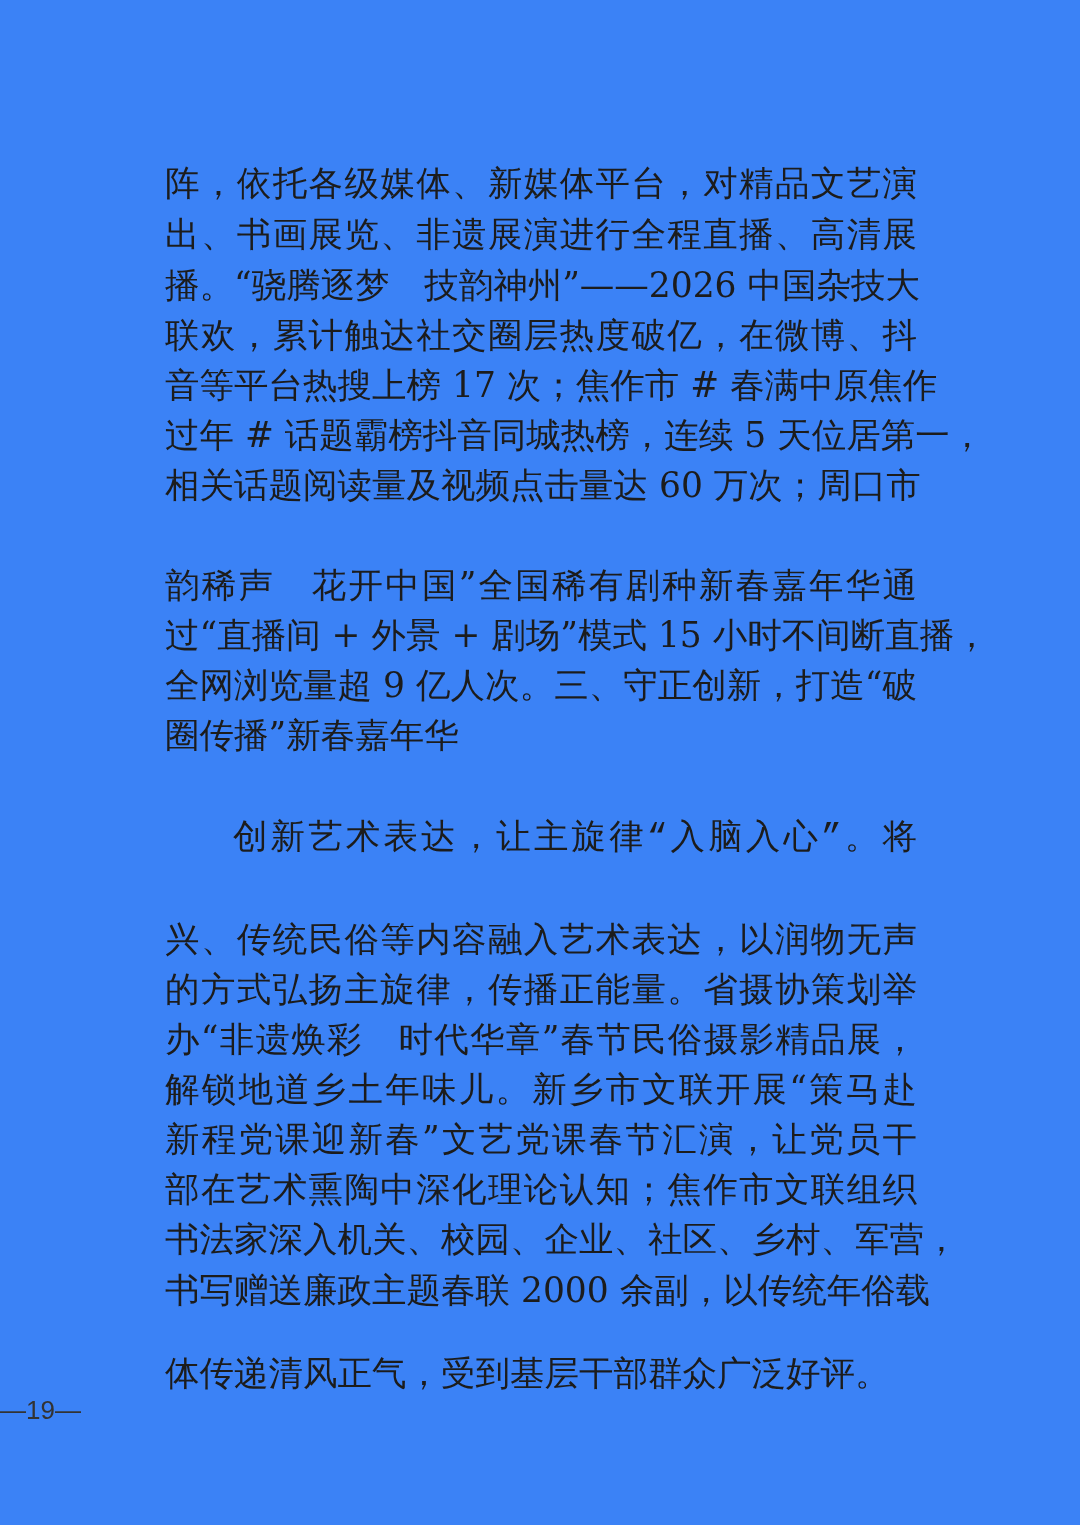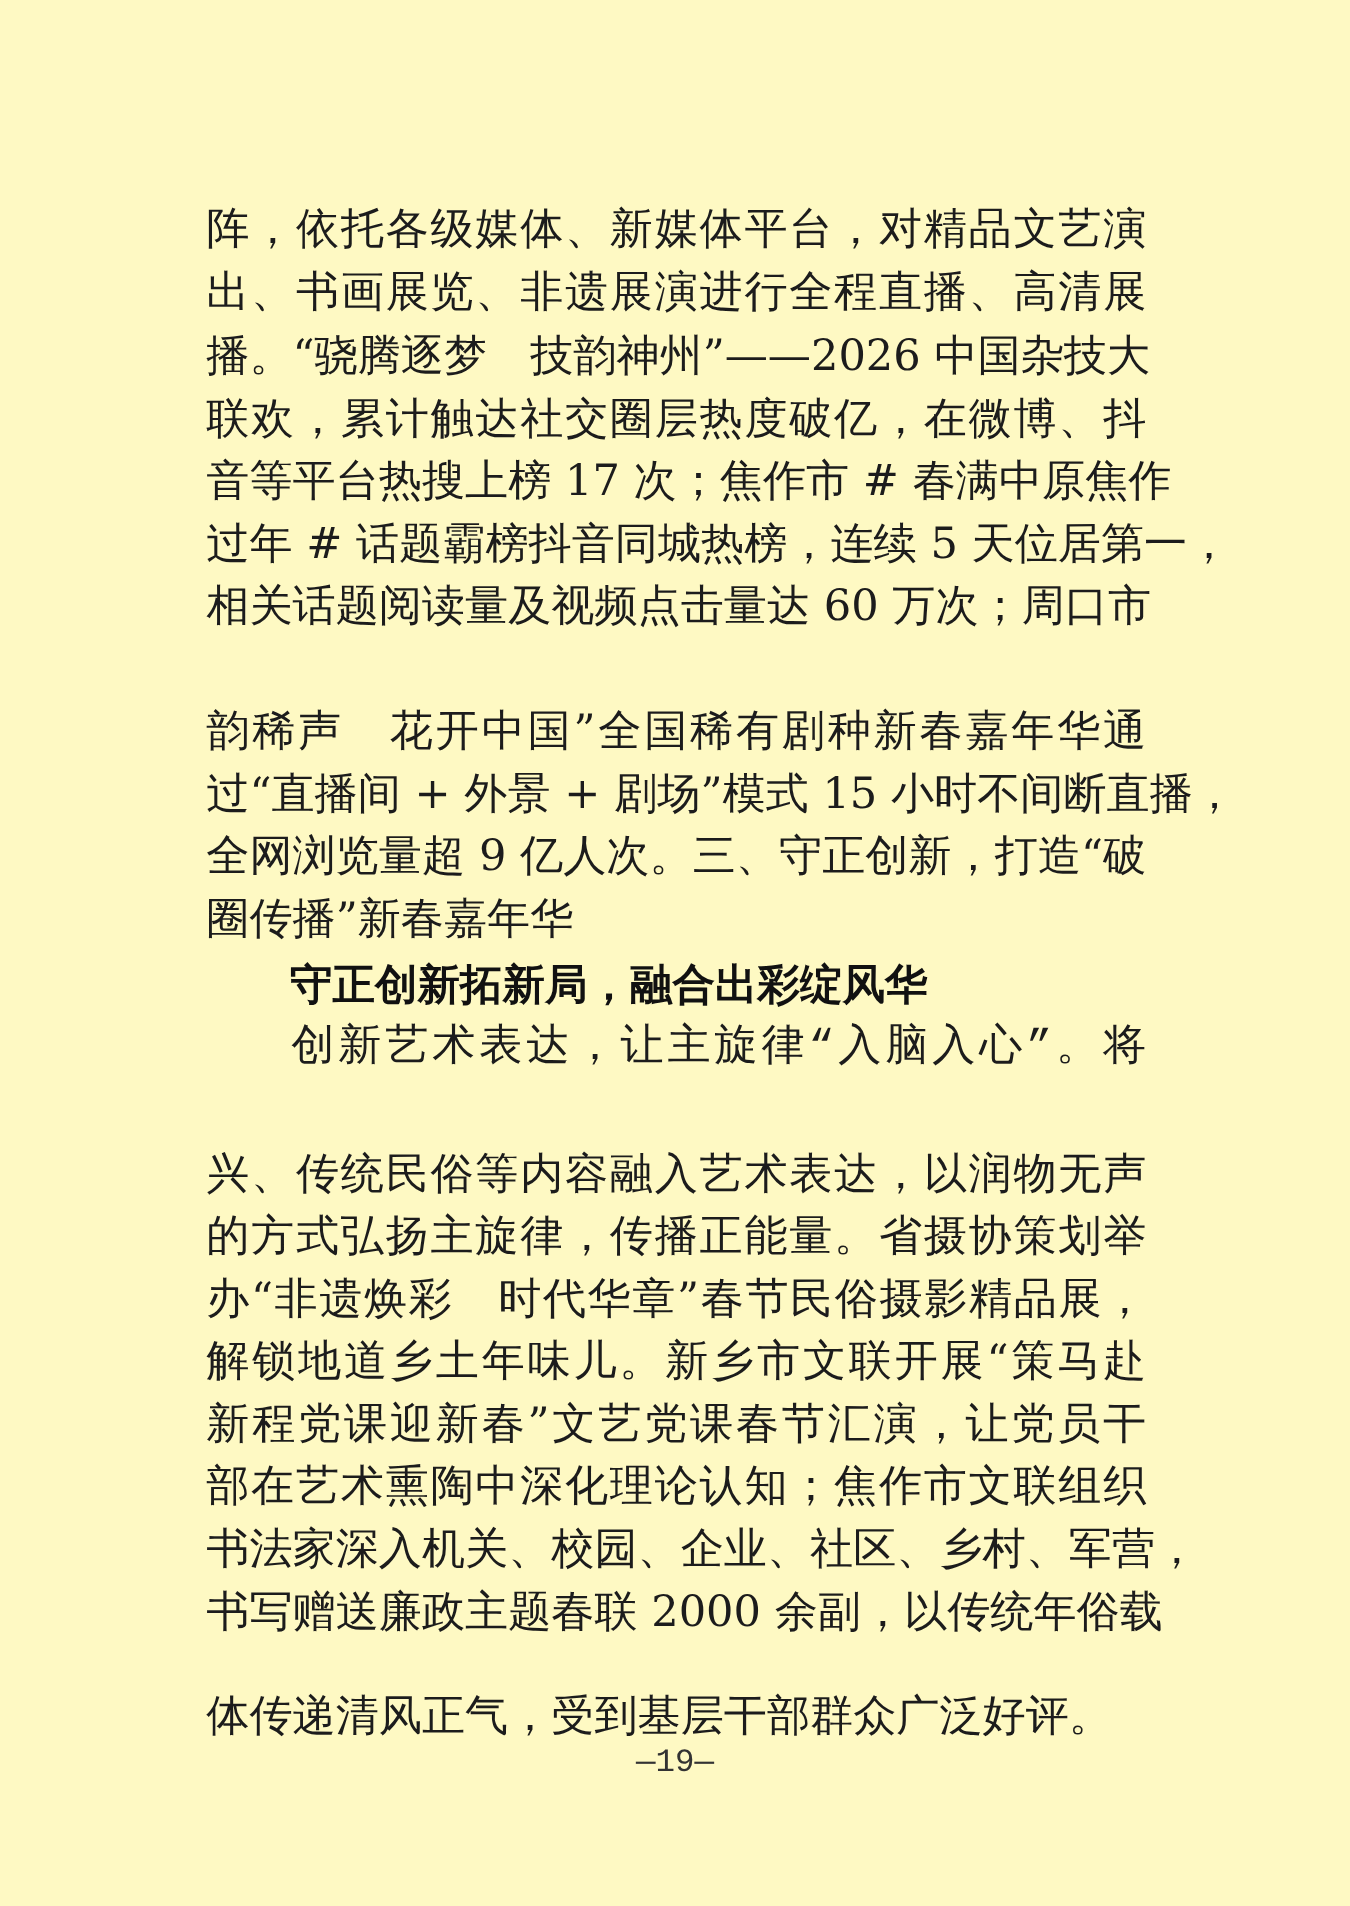"阵，依托各级媒体、新媒体平台，对精品文艺演" .page { background: #fef9c3 -> #3b82f6 }
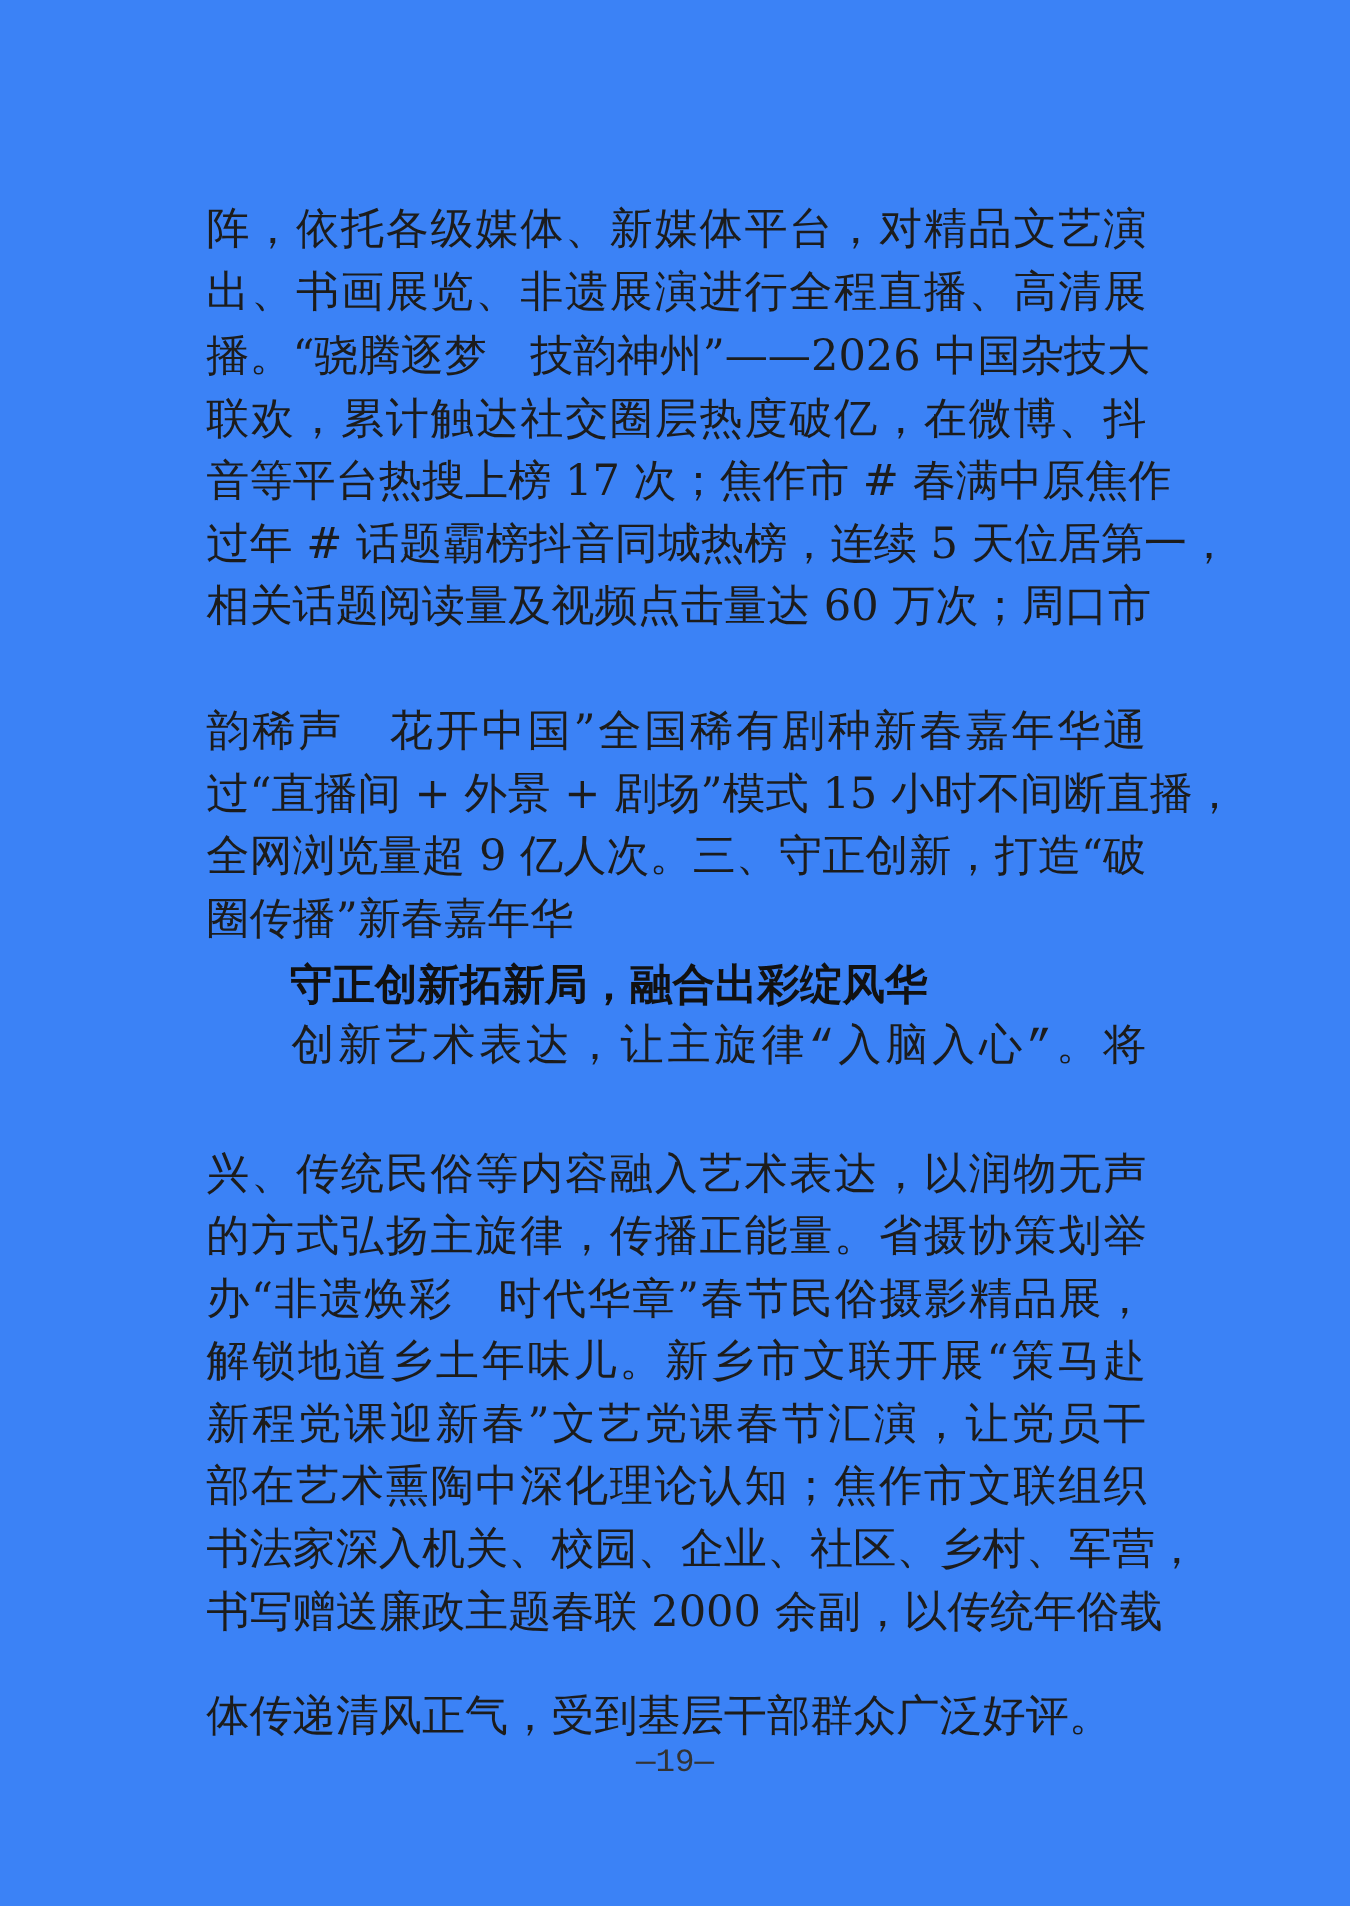"守正创新拓新局，融合出彩绽风华" div.heading { html: <div>守正创新拓新局，融合出彩绽风华</div> -> none }
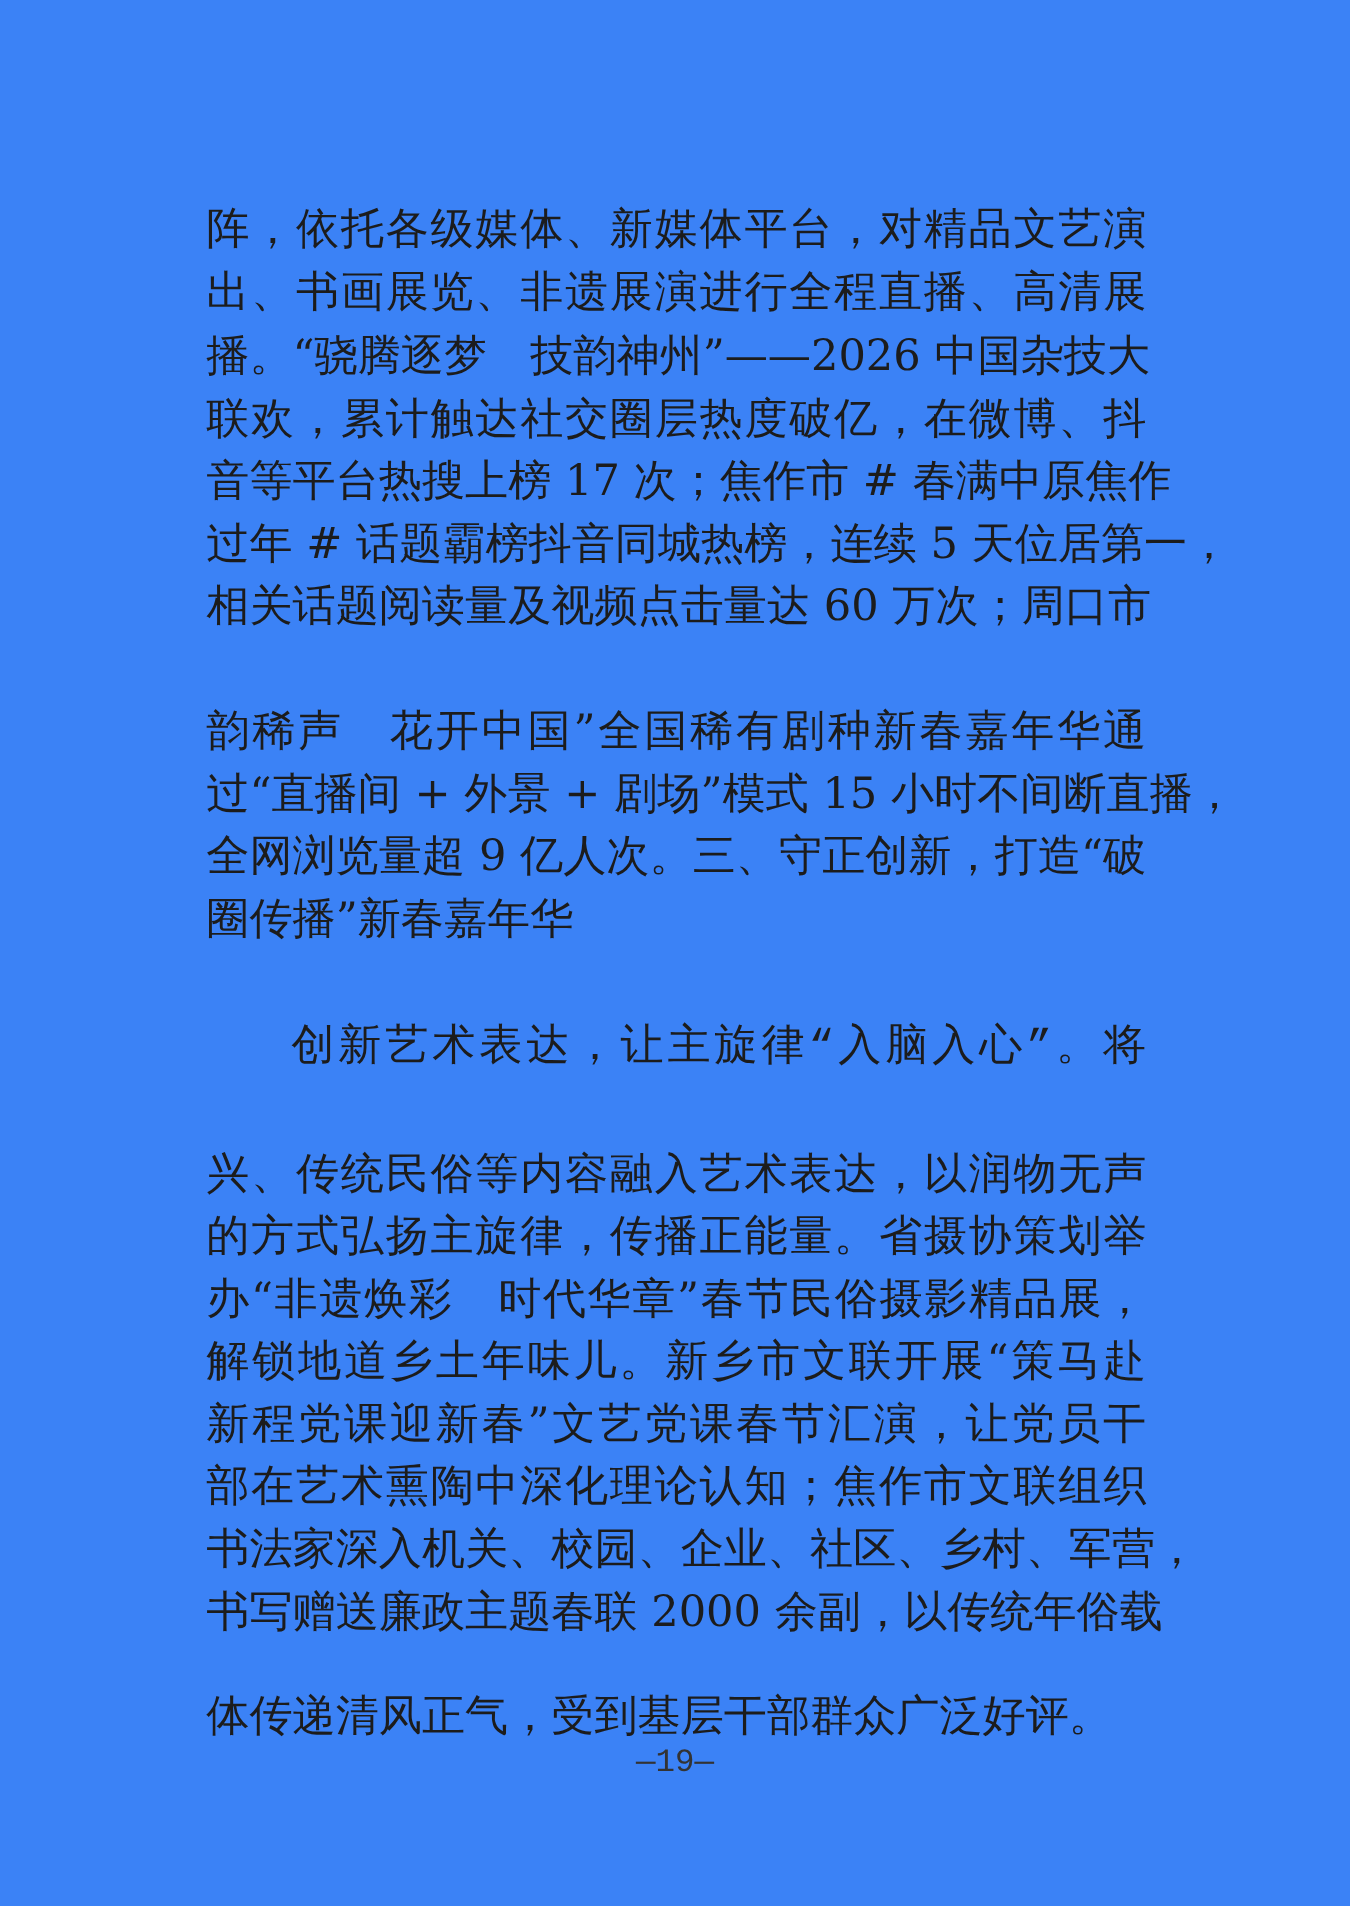"—19—" .pageno { font-family: Liberation Mono, monospace -> Liberation Sans, sans-serif; text-align: center -> left }
